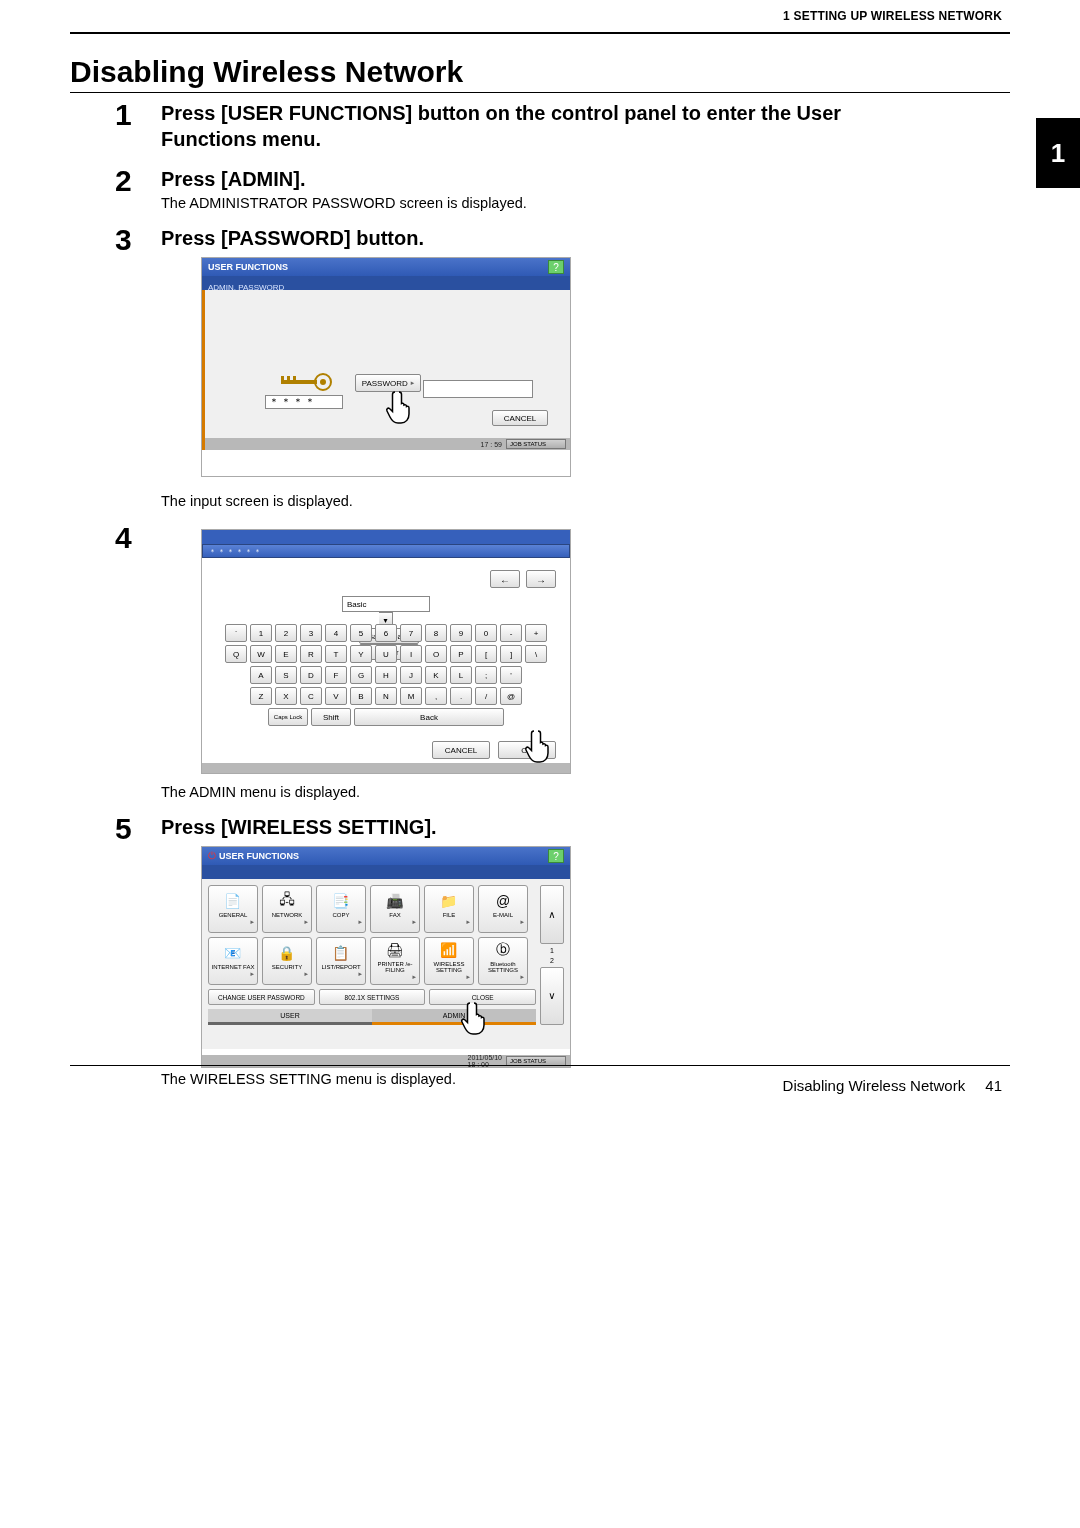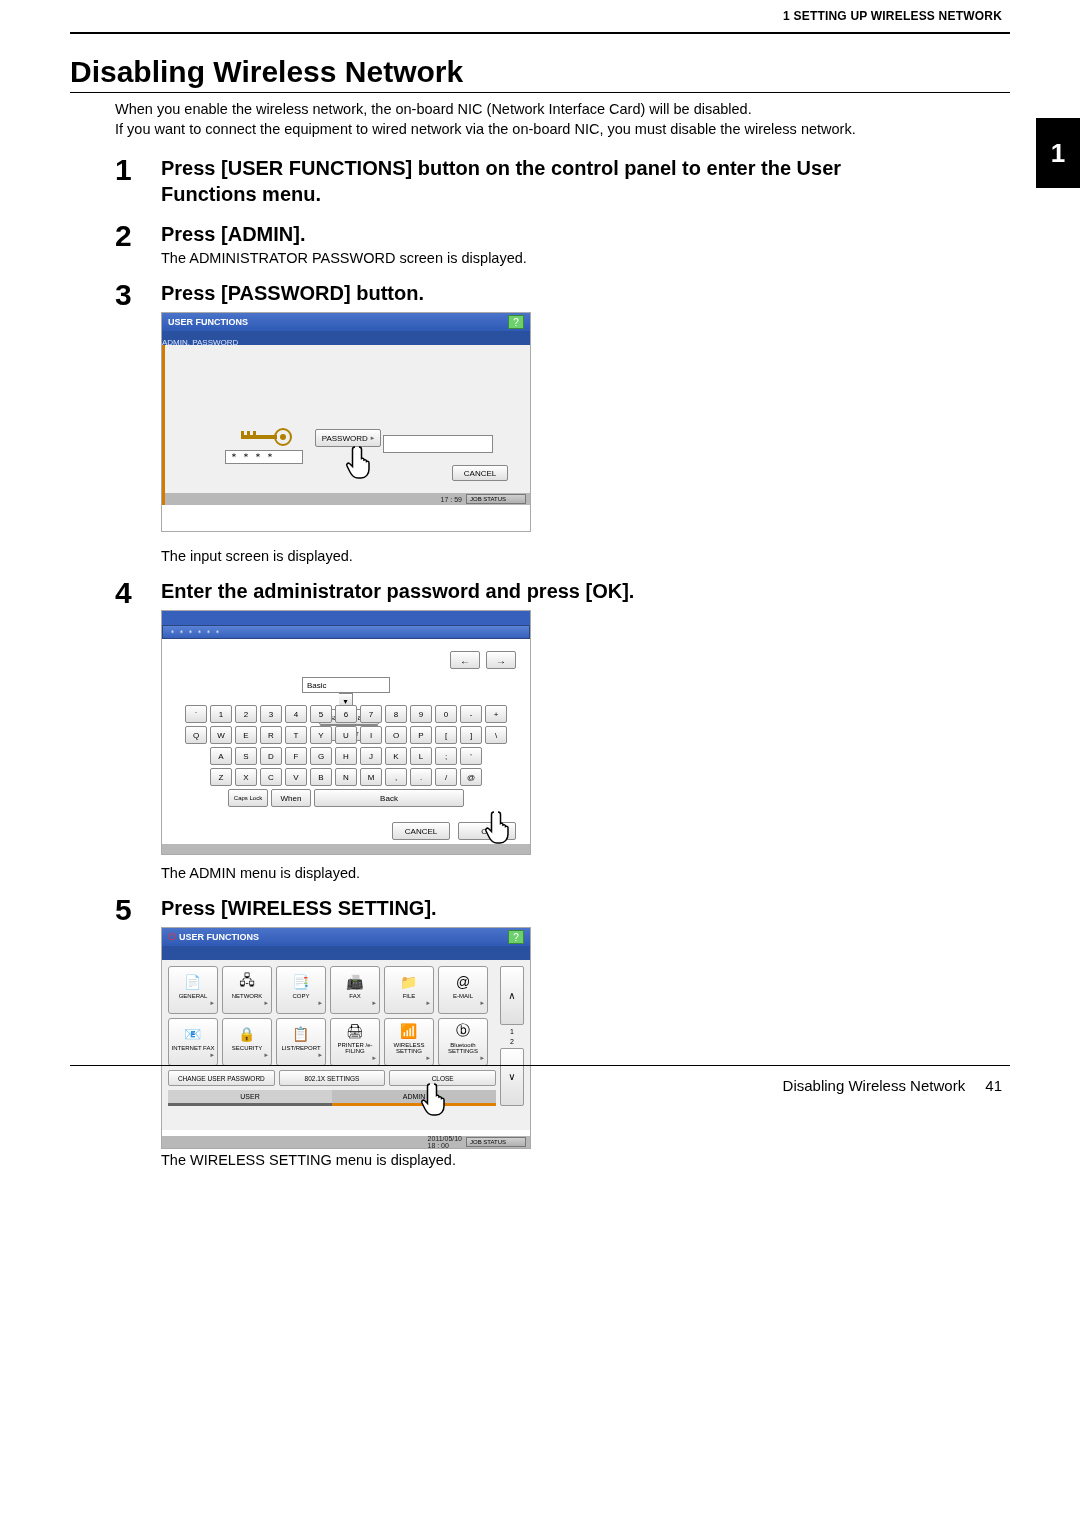"When you enable the wireless" div.intro { html: <div> <div>When you enable the wireless network, the on-board NIC (Network Interface Card) will be disabled.</div> <div>If you want to connect the equipment to wired network via the on-board NIC, you must disable the wireless network.</div> </div> -> none }
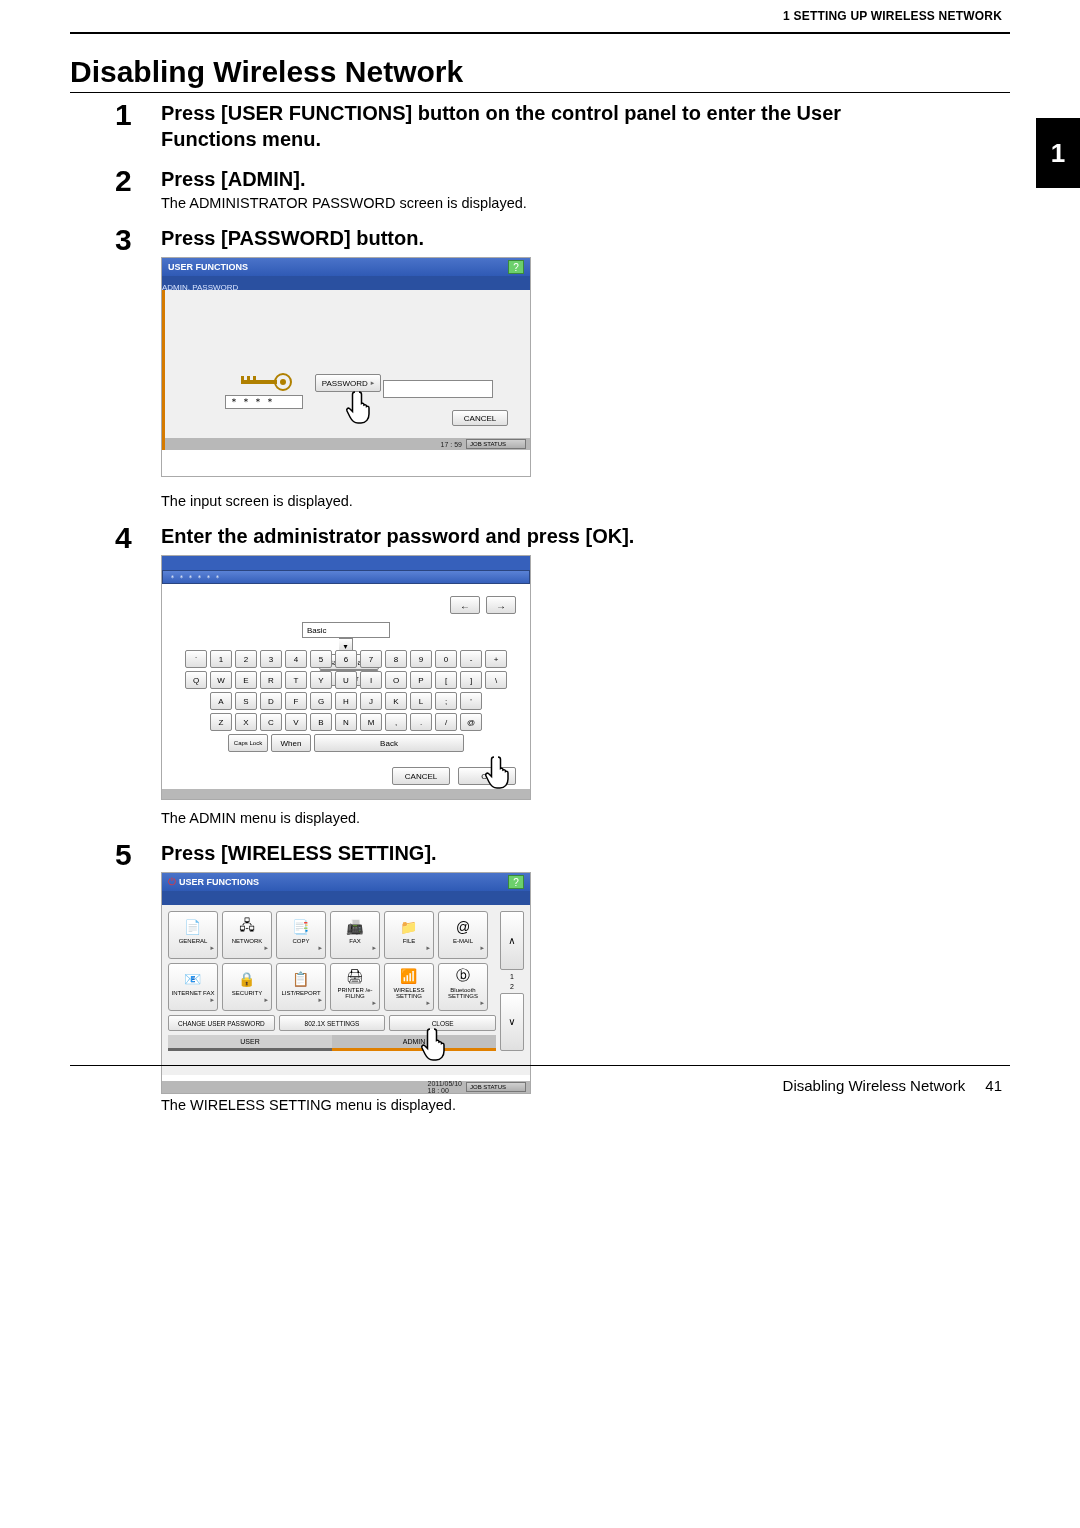"USER FUNCTIONS" .shot { margin-left: none -> 40px }
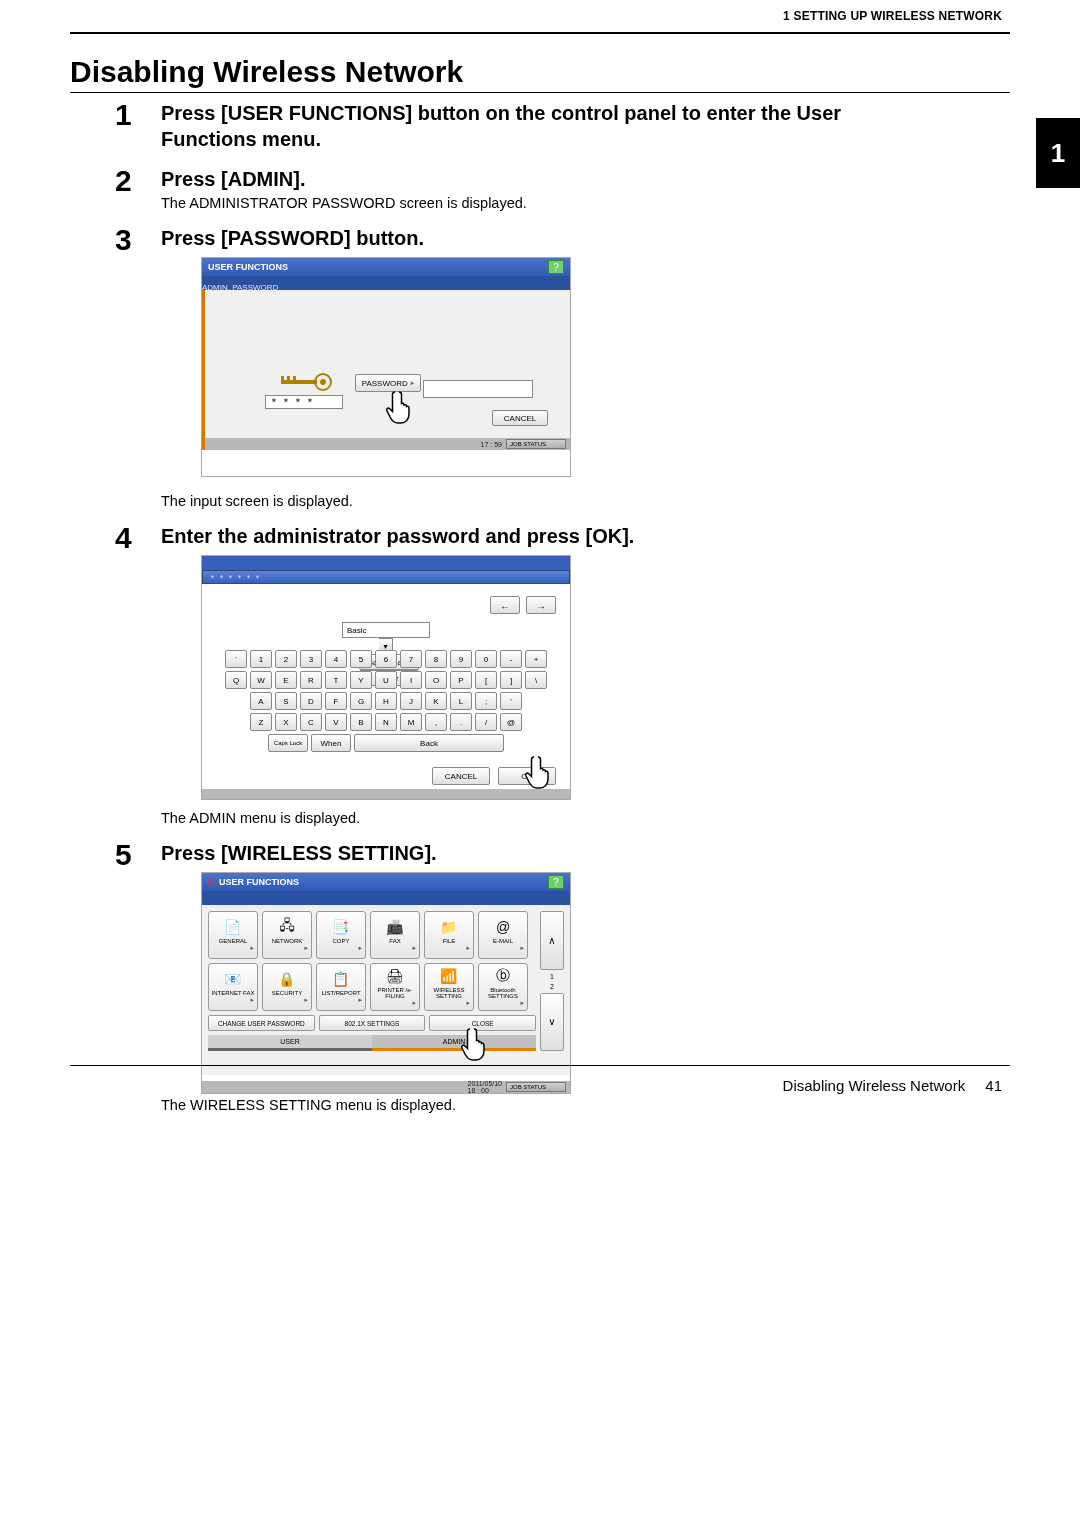"ADMIN. PASSWORD" .subbar { padding: 0 0 -> 0 6px }
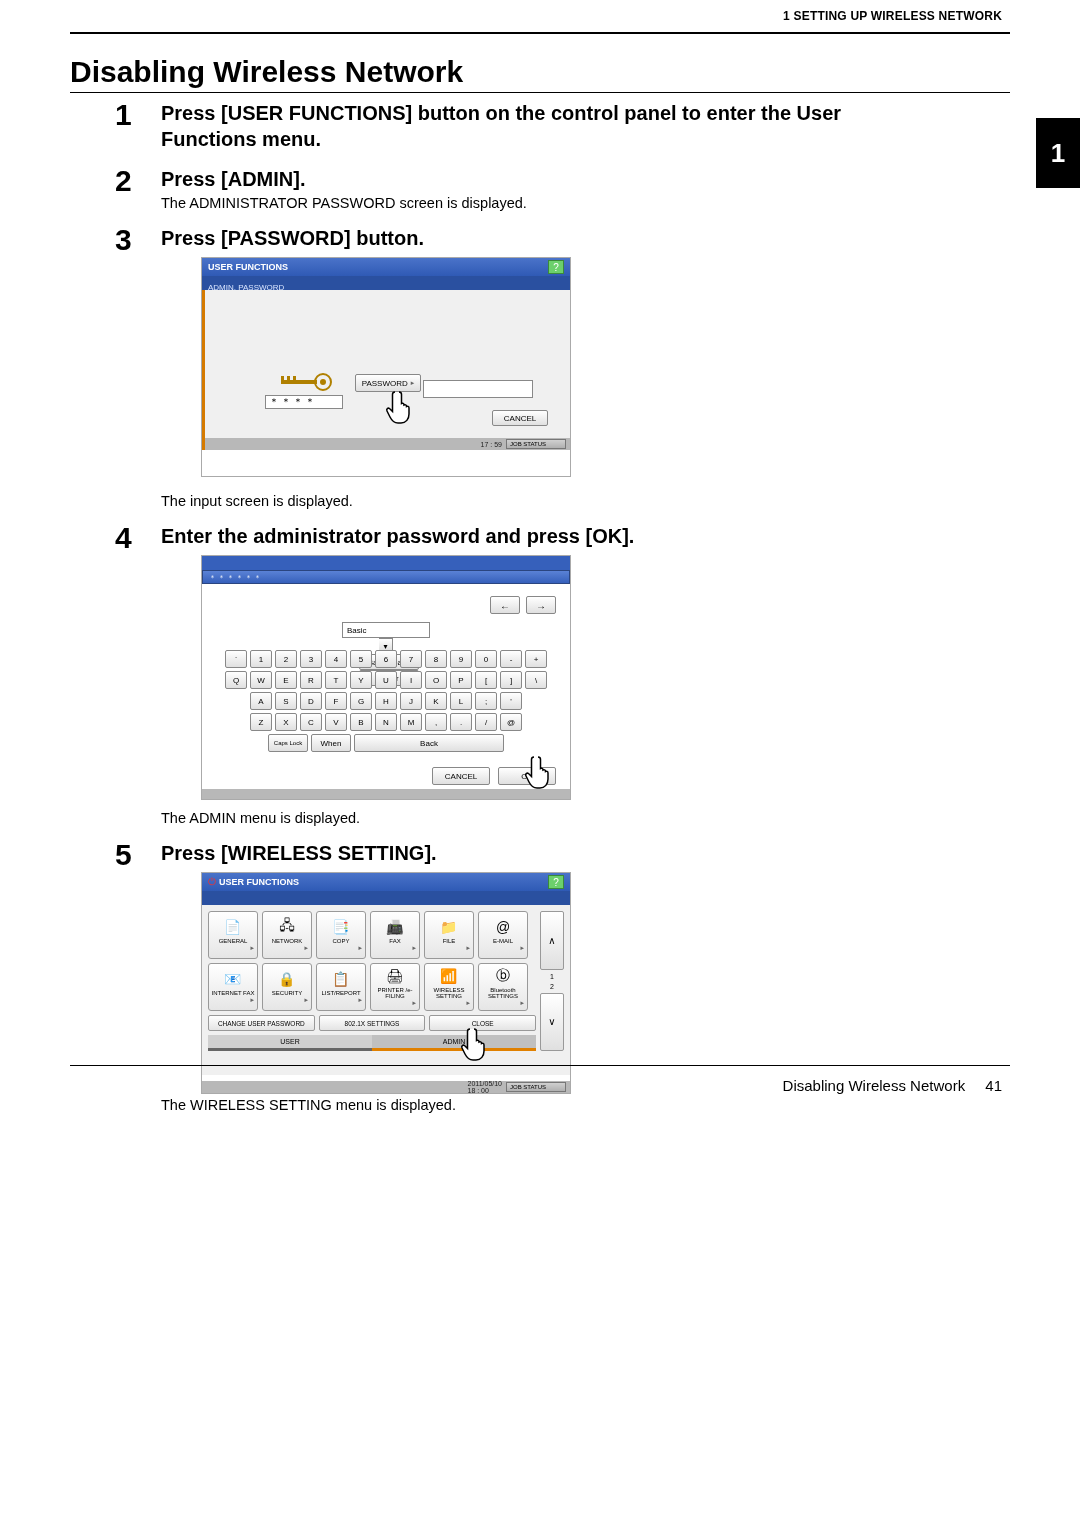"Enter the administrator password and" div.step-head { html: <div>Enter the administrator password and press [OK].</div> -> none }
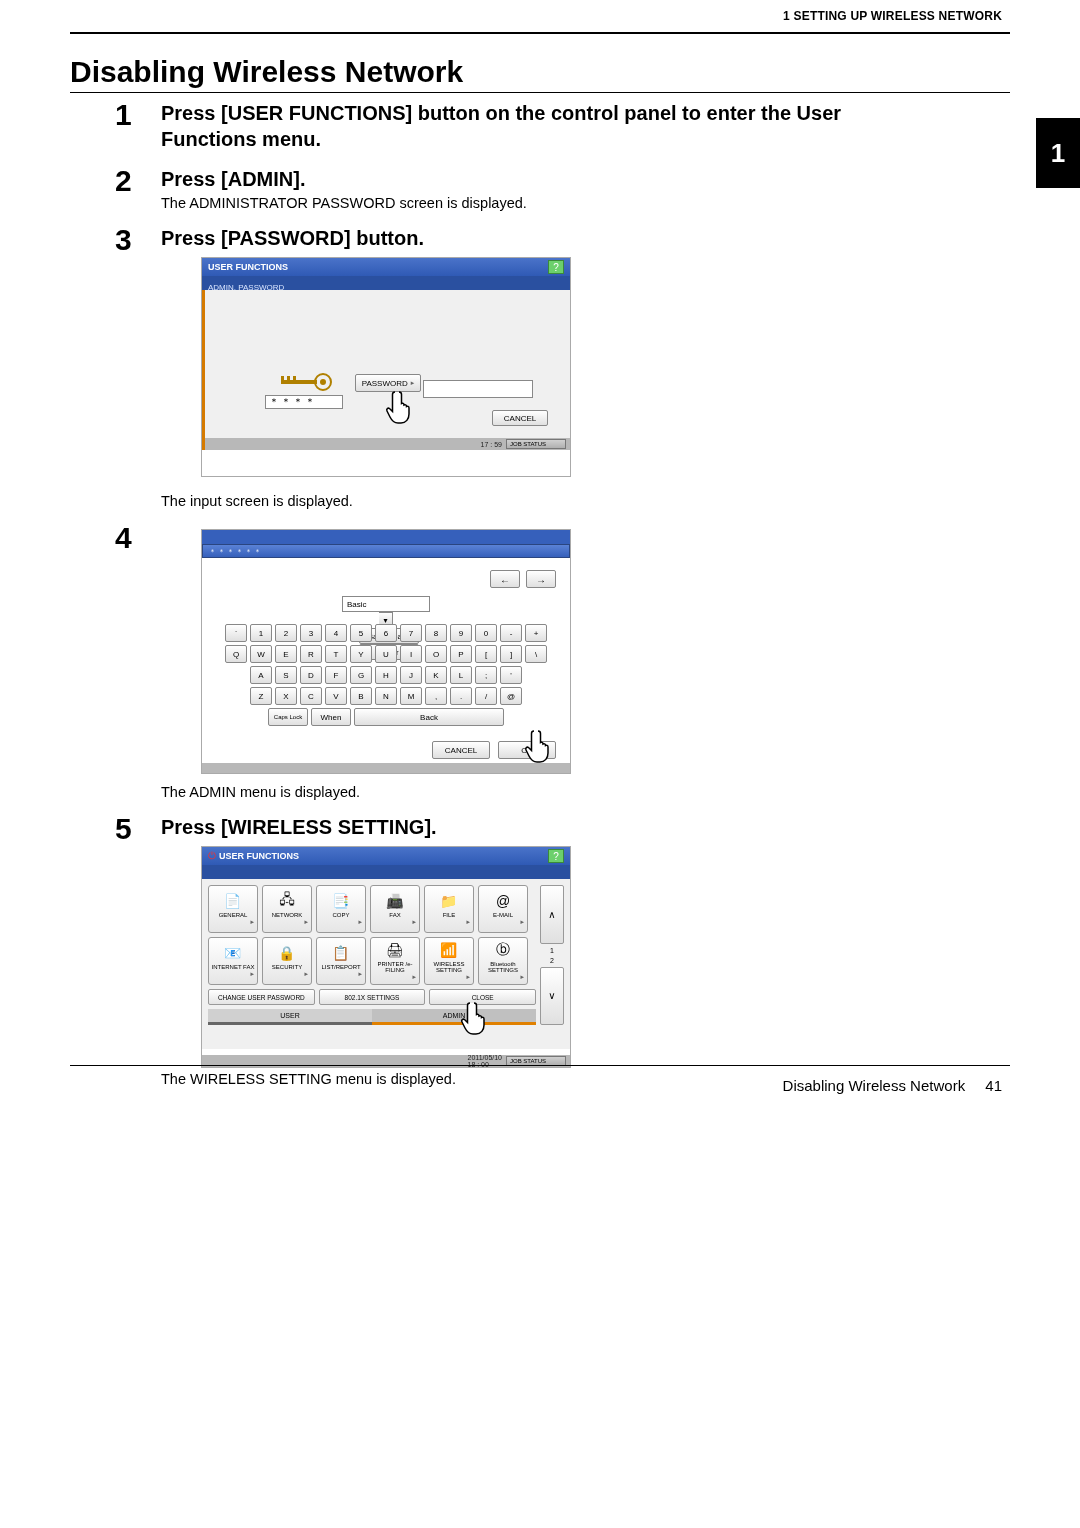"When" div.key { text: When -> Shift }
